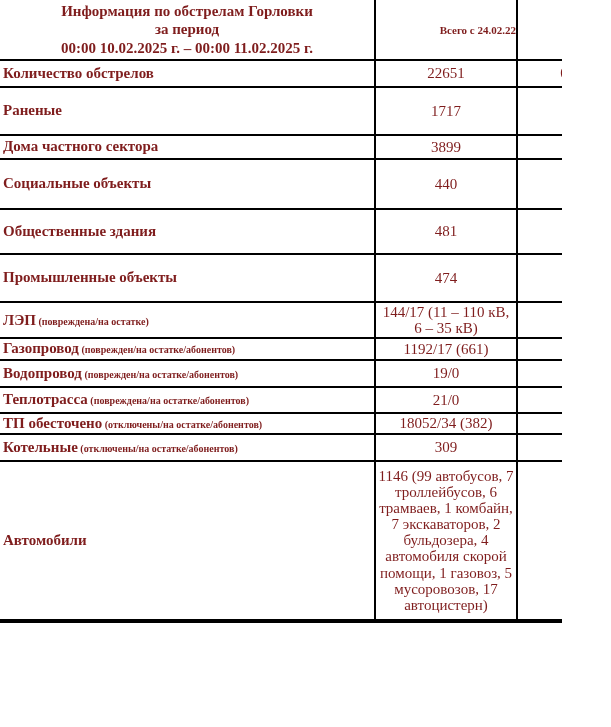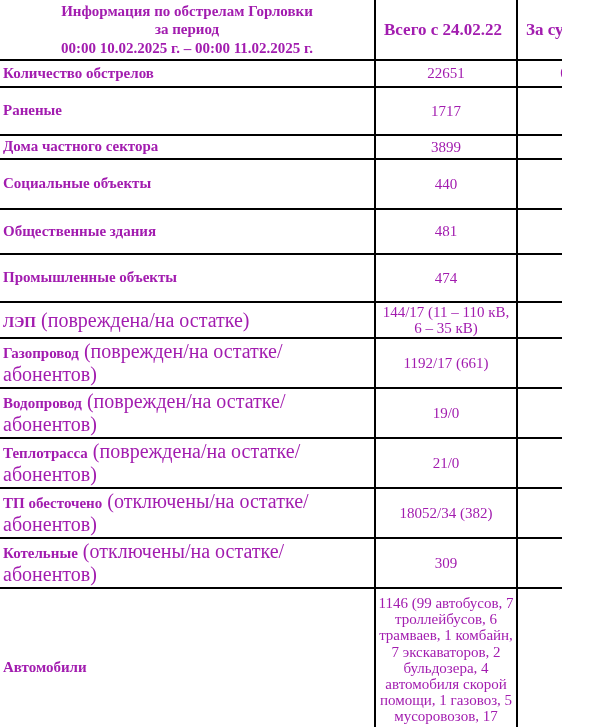"Информация по обстрелам Горловки" .page { color: #a21caf -> #7f1d1d }
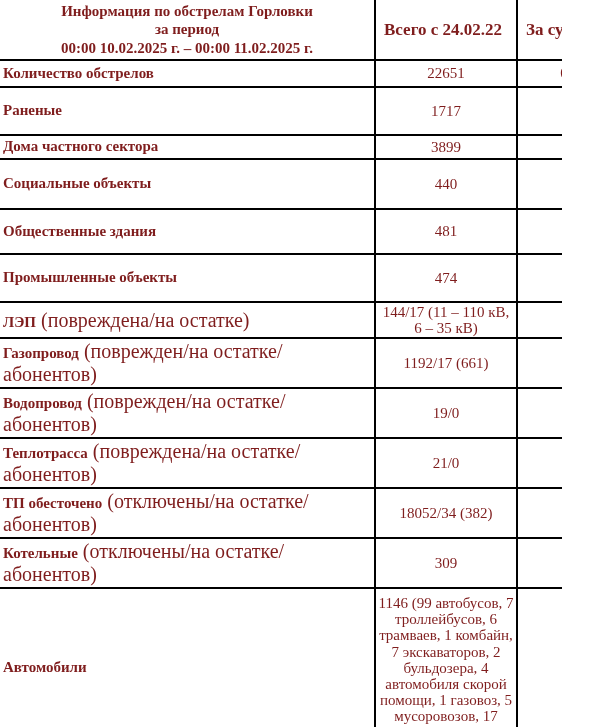"Всего с 24.02.22" th.colhead { font-size: 17px -> 11px; padding: 0 8px -> 0 0; text-align: left -> right }
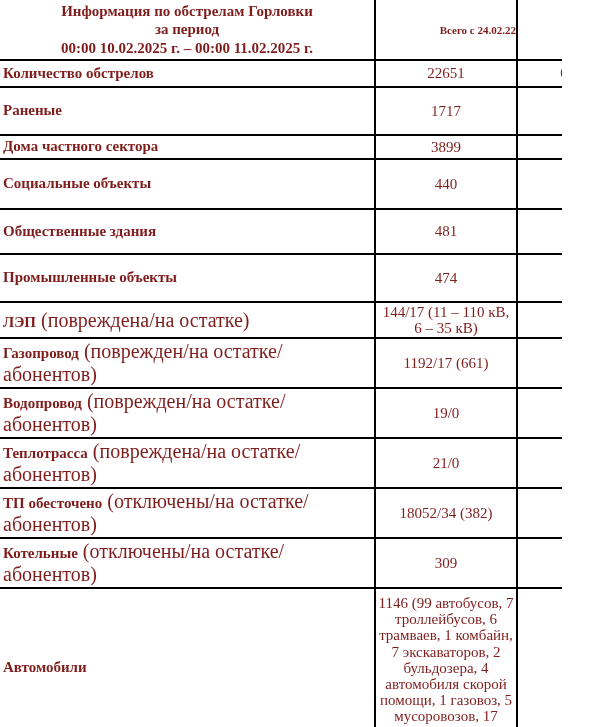"(повреждена/на остатке)" td.label-cell .note { font-size: 20px -> 10px; font-weight: normal -> bold }
